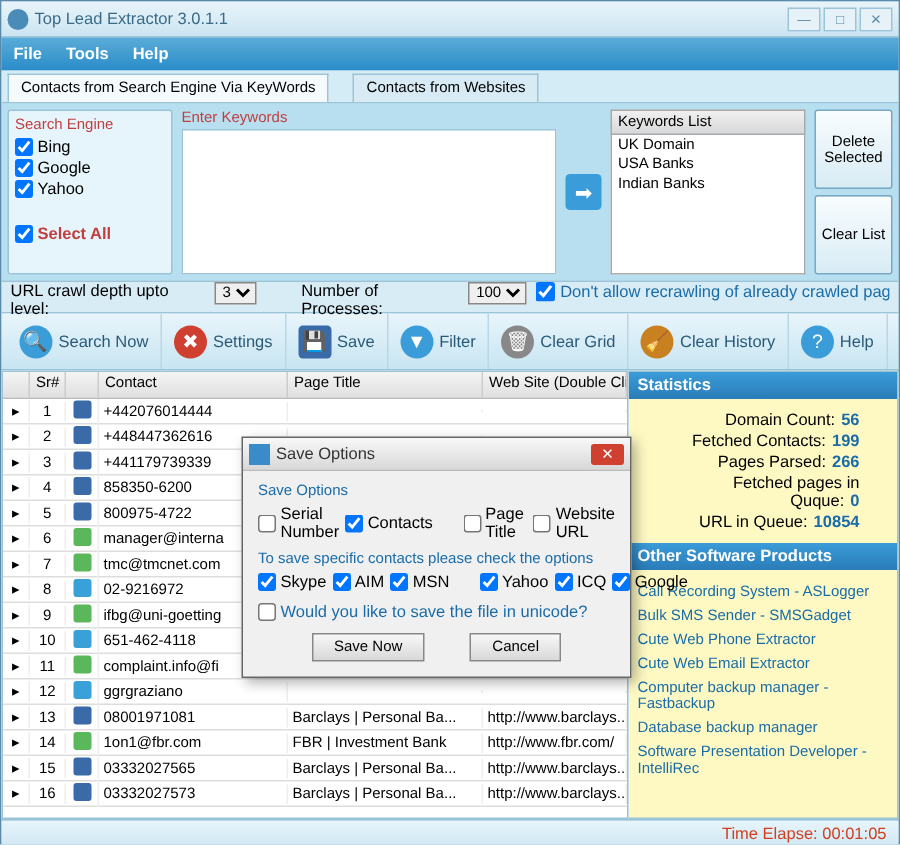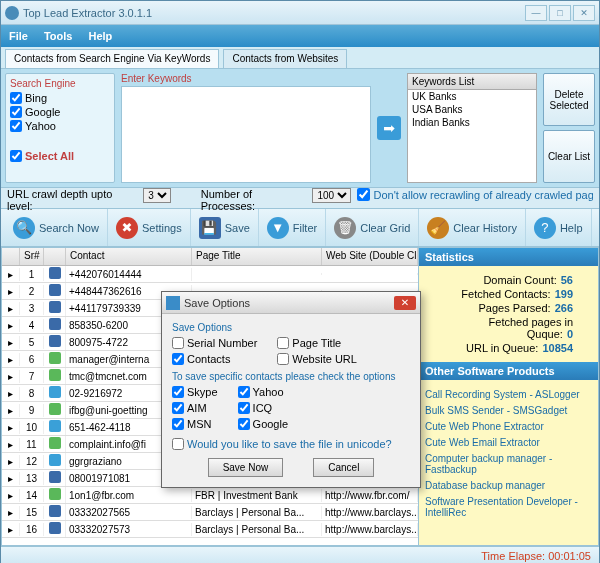"Contacts from Search Engine Via" .tab { margin-right: 4px -> 16px }
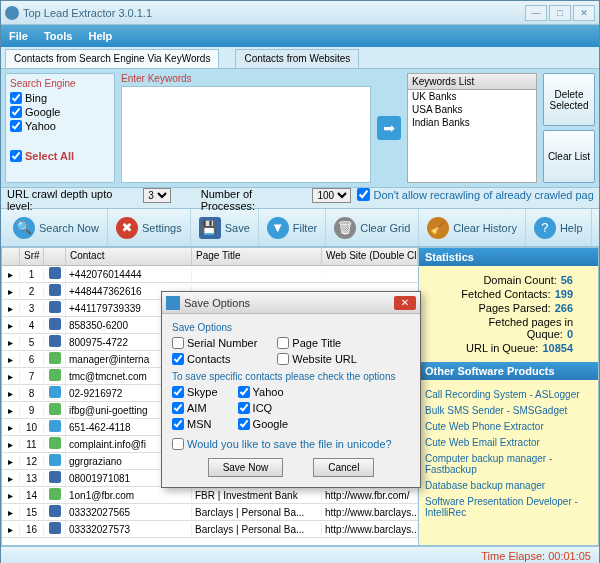"UK Banks" div { text: Banks -> Domain }
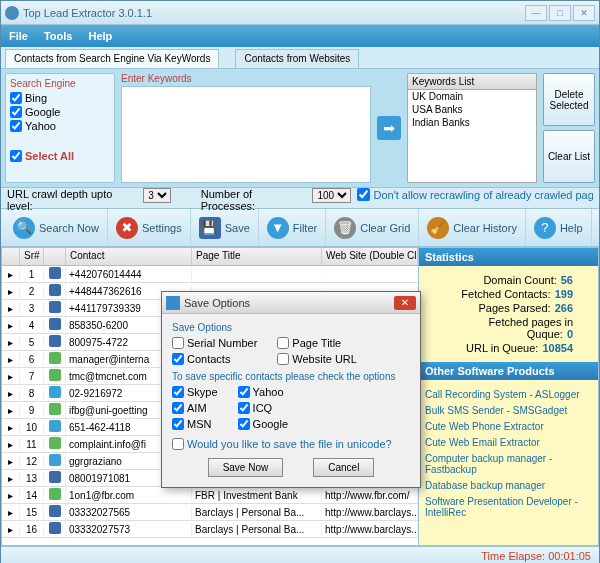"Serial Number" .mcol { flex-direction: column -> row }
